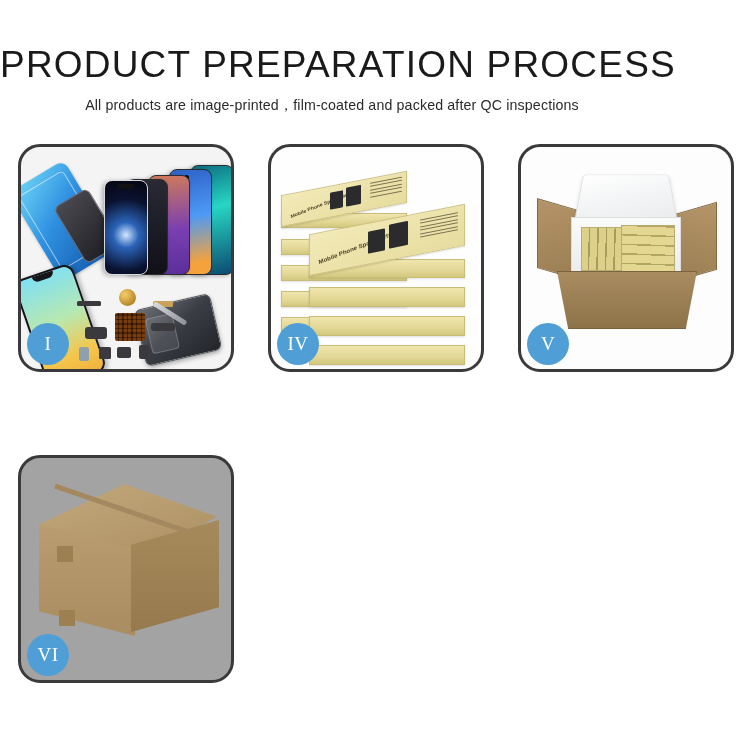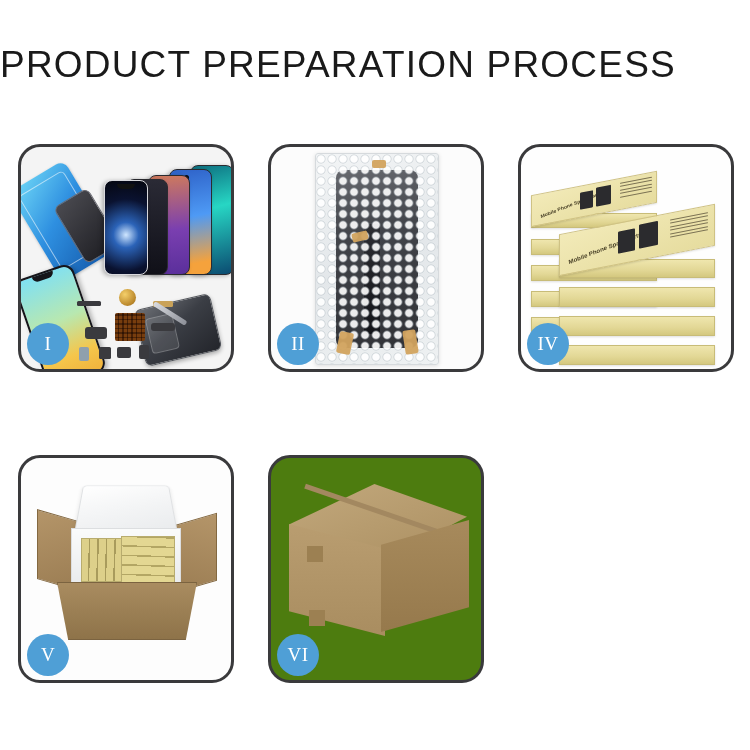"All products are" div.subtitle { html: none -> <div>All products are image-printed，film-coated and packed after QC inspections</div> }
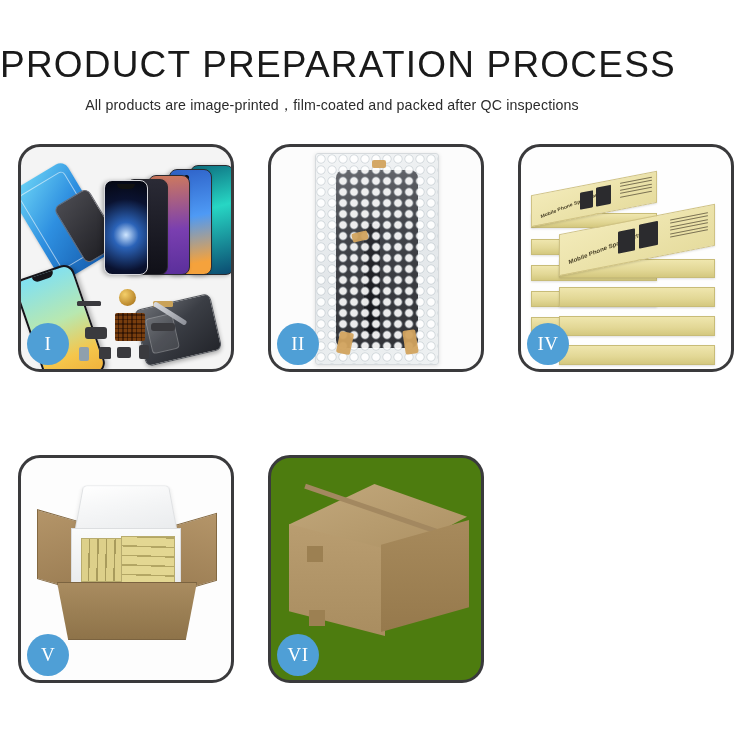"II" div.panel { html: <div> <div> <div> <div></div> <div></div> <div></div> <div></div> <div></div> <div></div> <div></div> </div> </div> <div>II</div> </div> -> none }
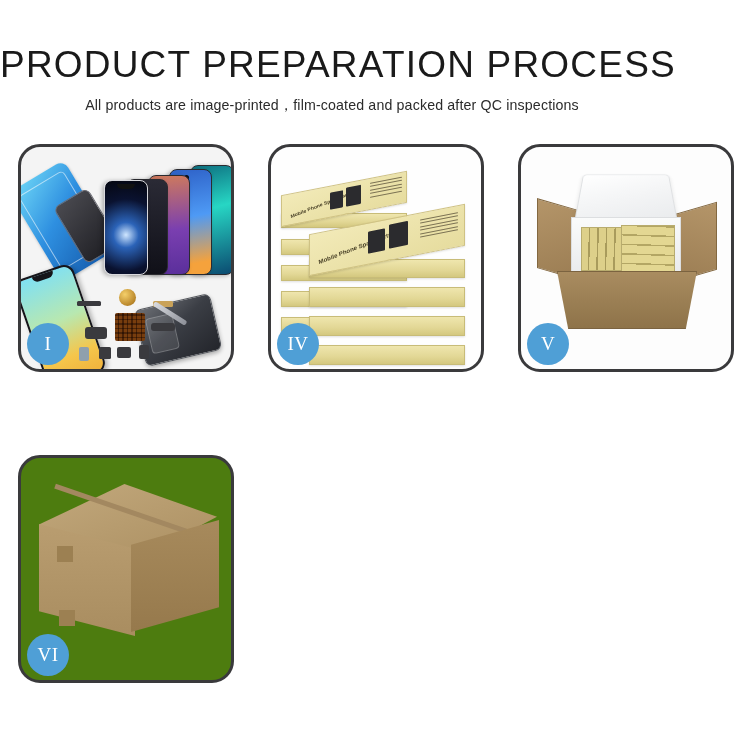"VI" .p6 { background: #4d7c0f -> #a3a3a3 }
